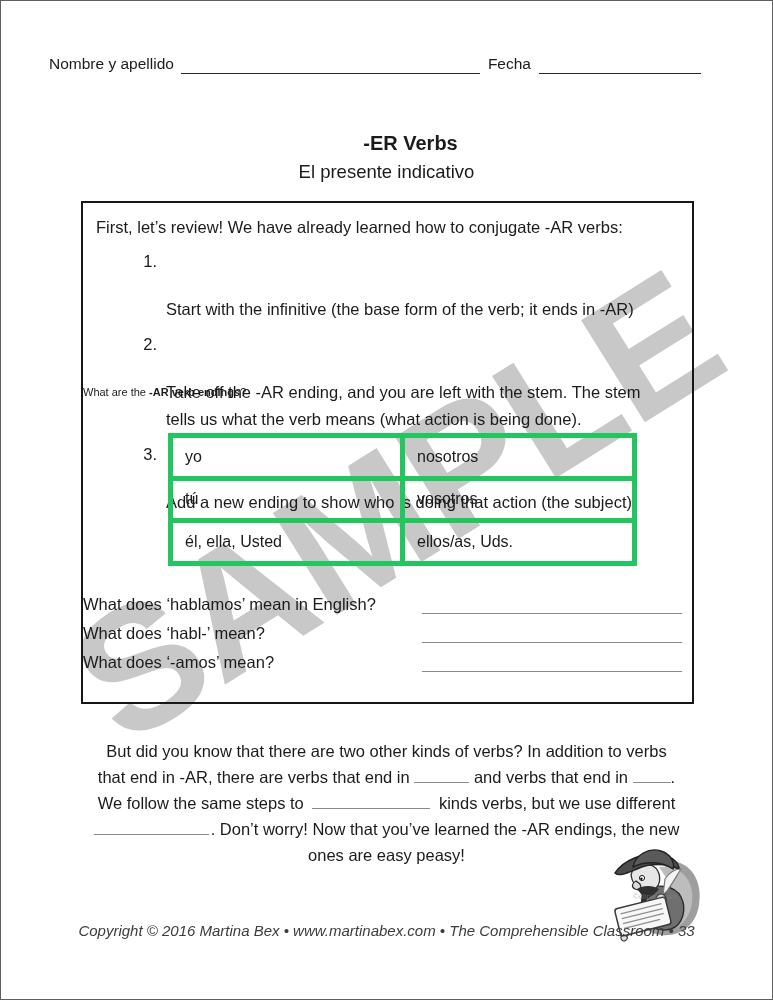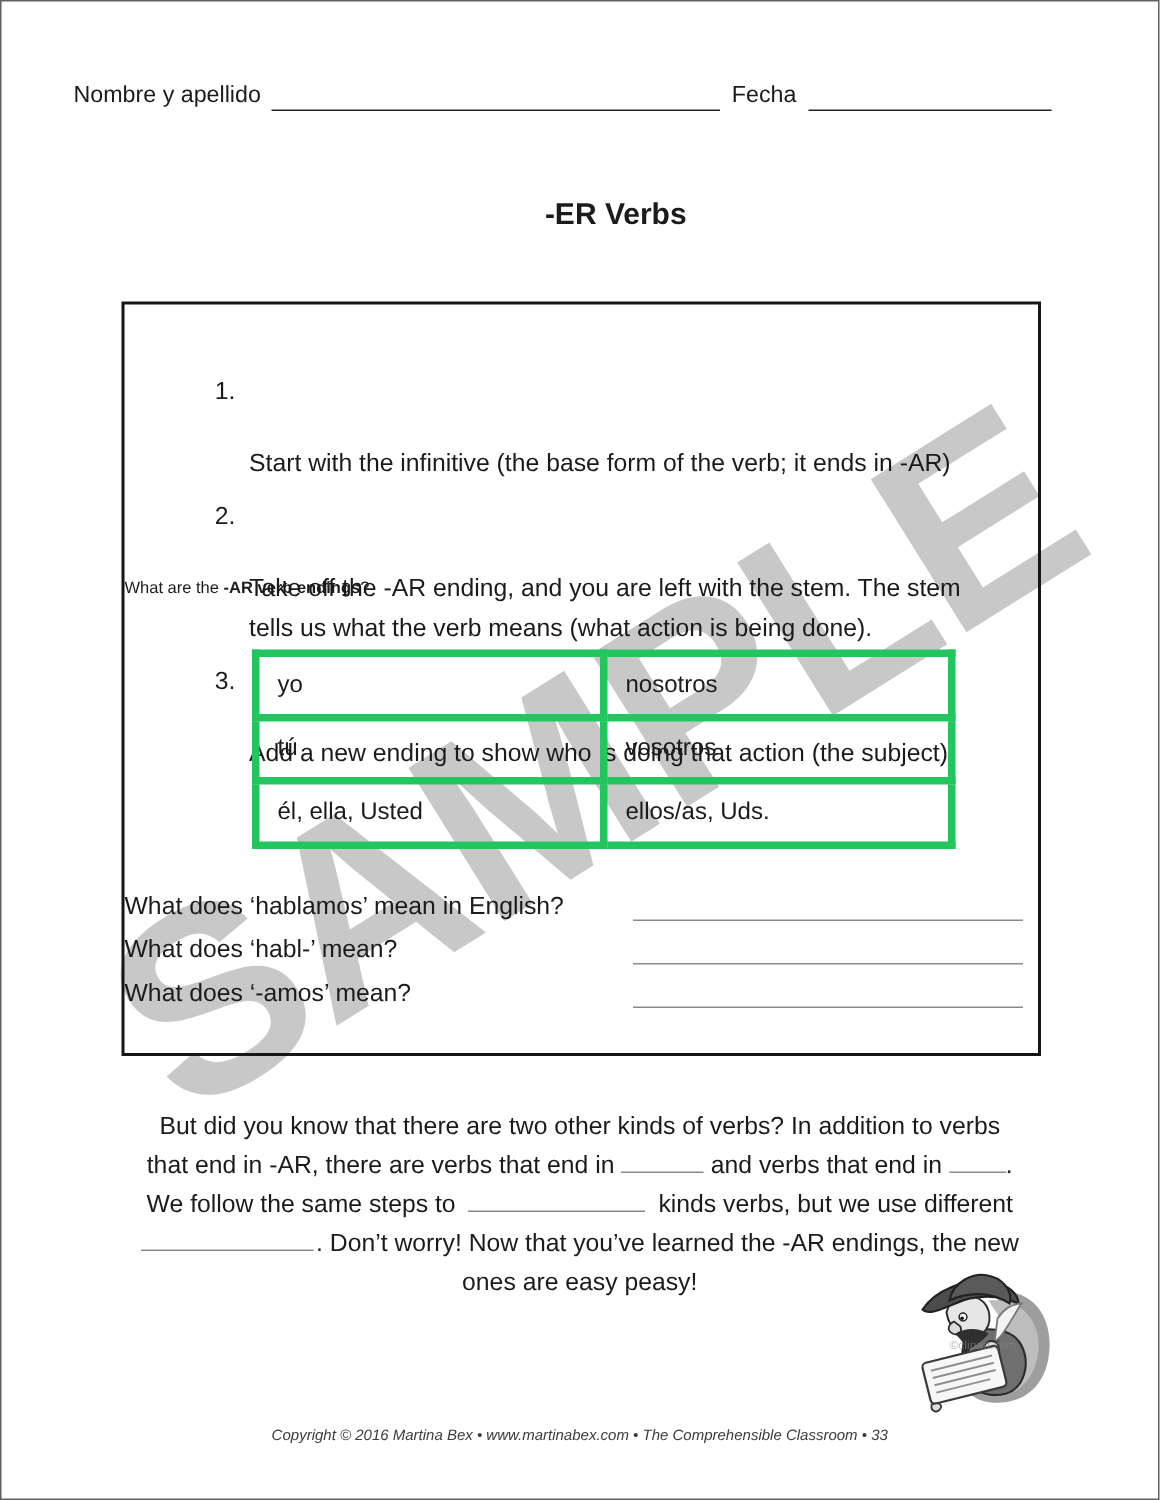"El presente indicativo" div.title-sub { html: none -> <div>El presente indicativo</div> }
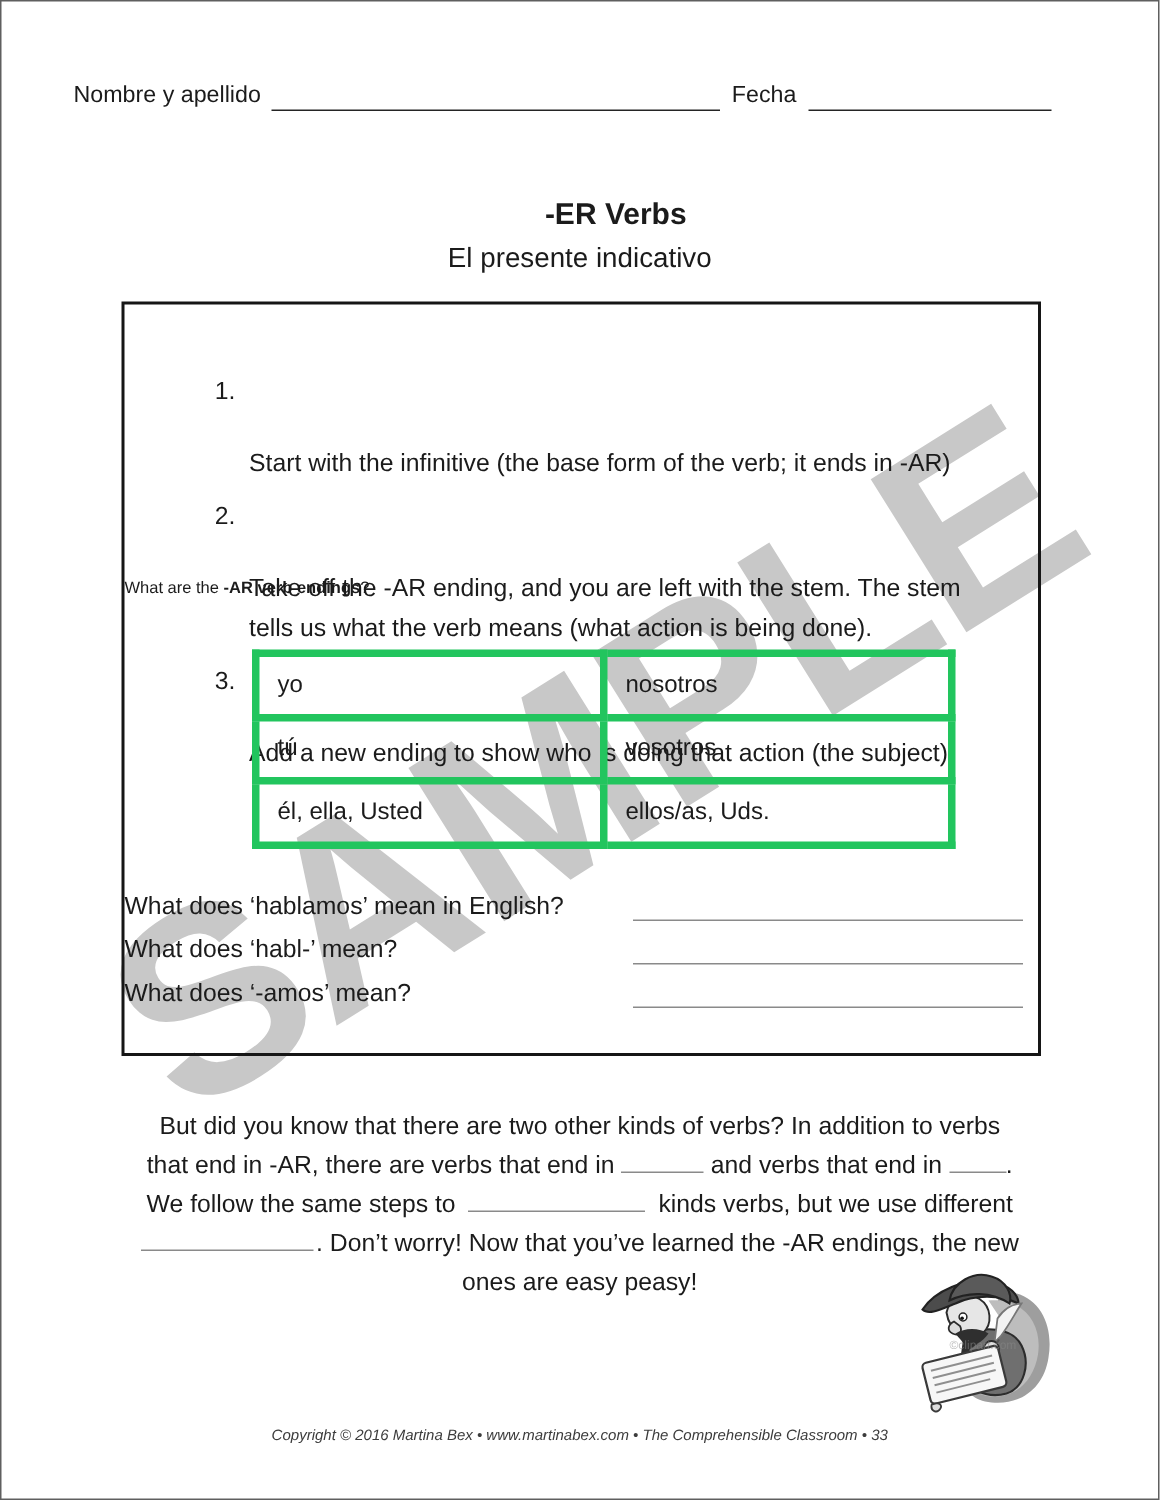"First, let’s review! We have" div.rb-intro { html: none -> <div>First, let’s review! We have already learned how to conjugate -AR verbs:</div> }
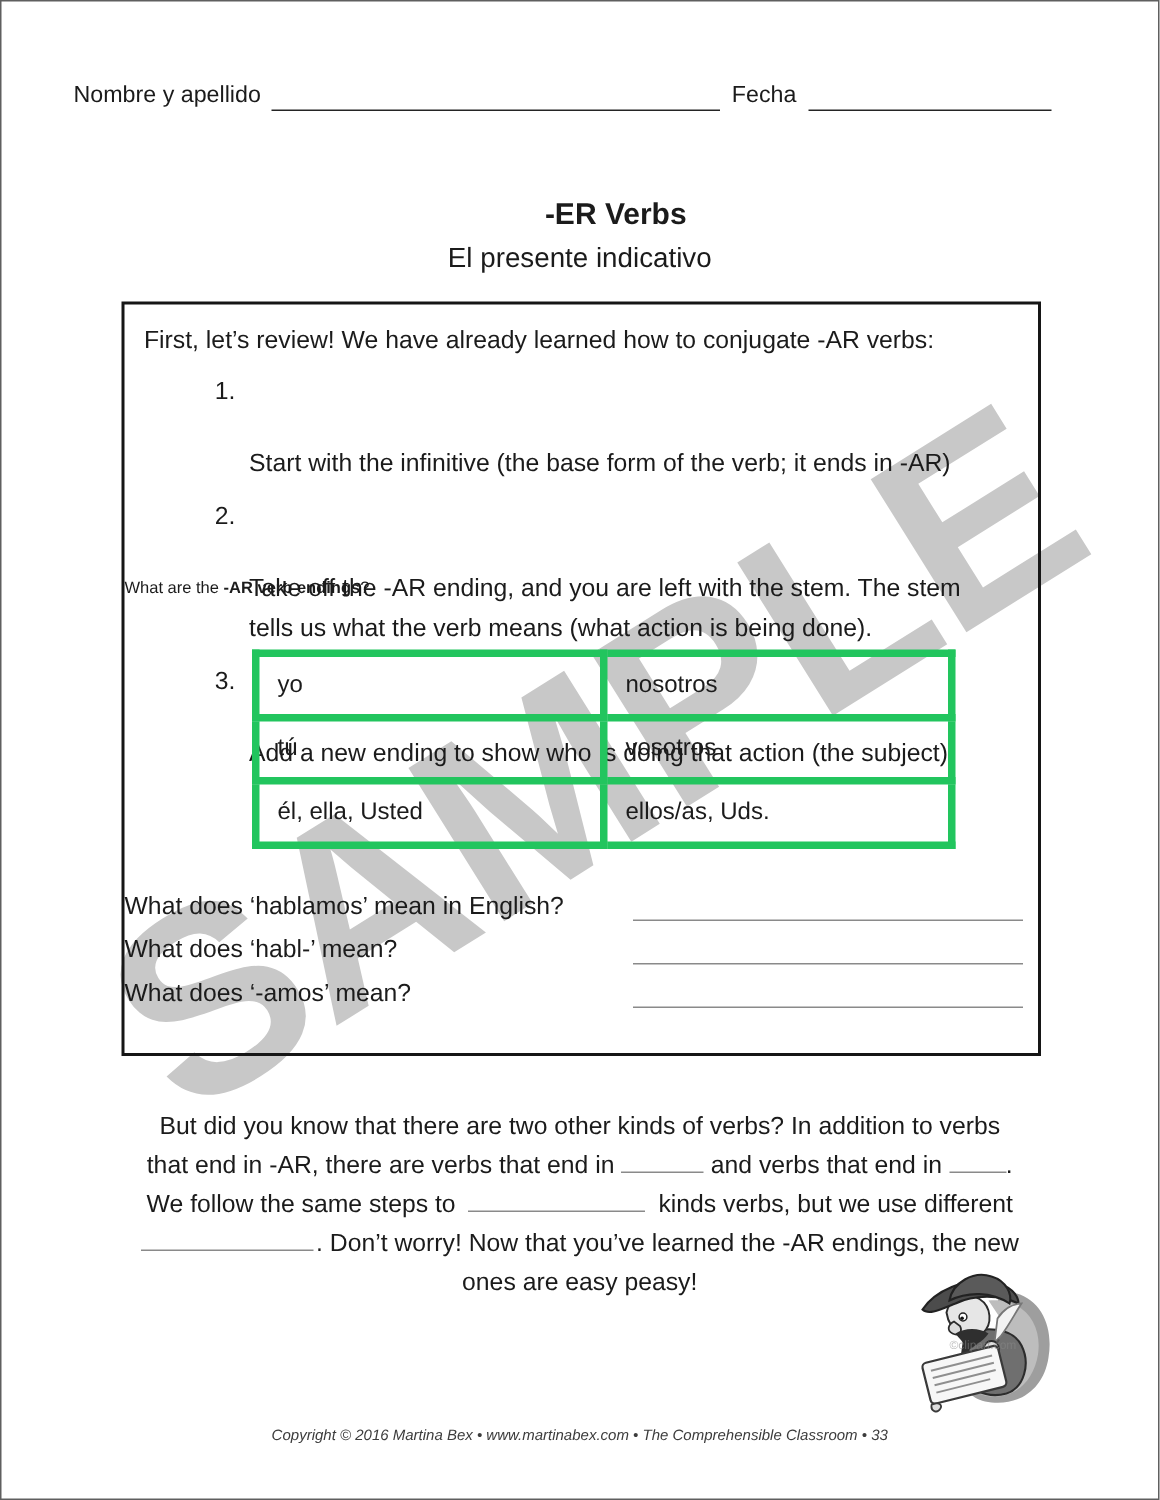"Copyright © 2016 Martina Bex" .footer { font-size: 10px -> 15px; top: 951px -> 921px }
